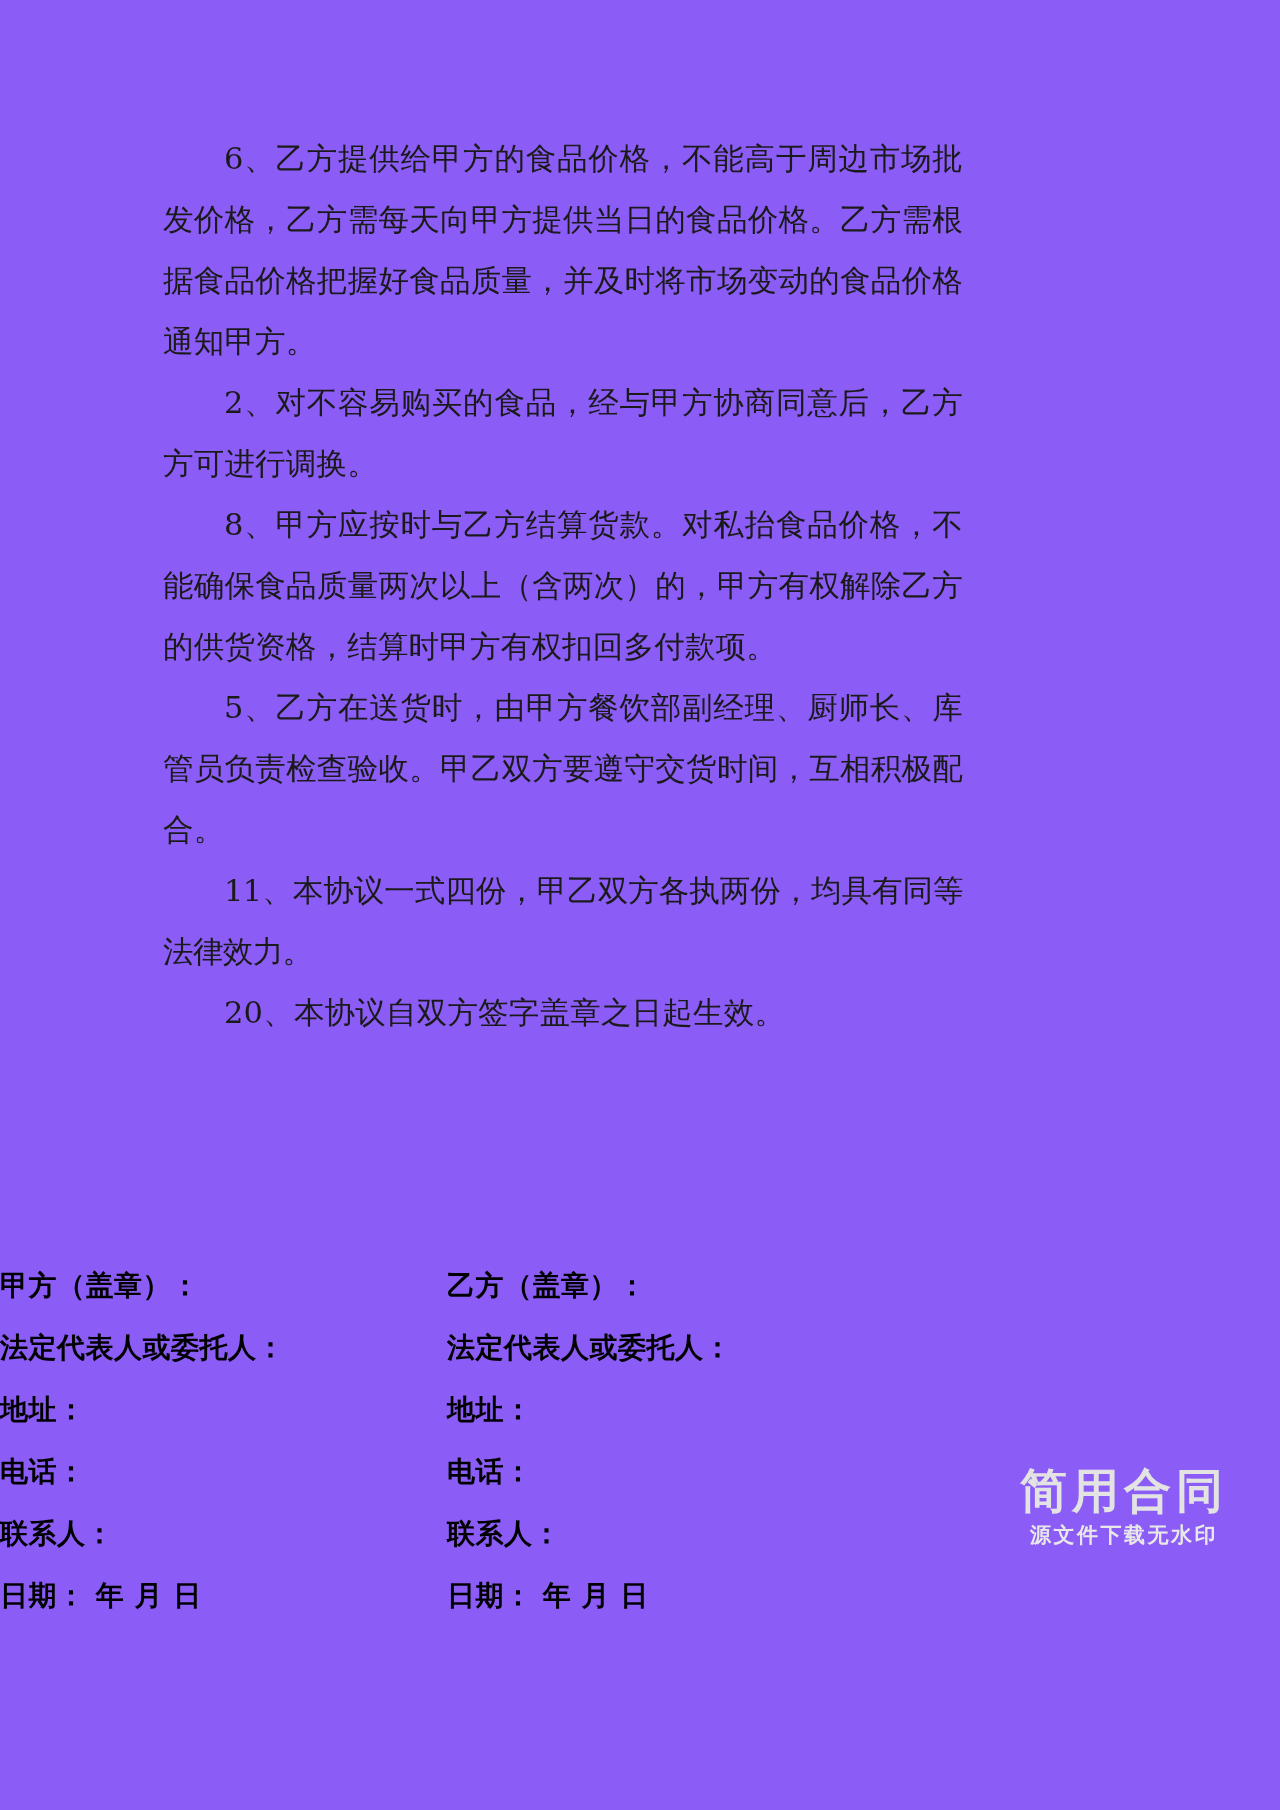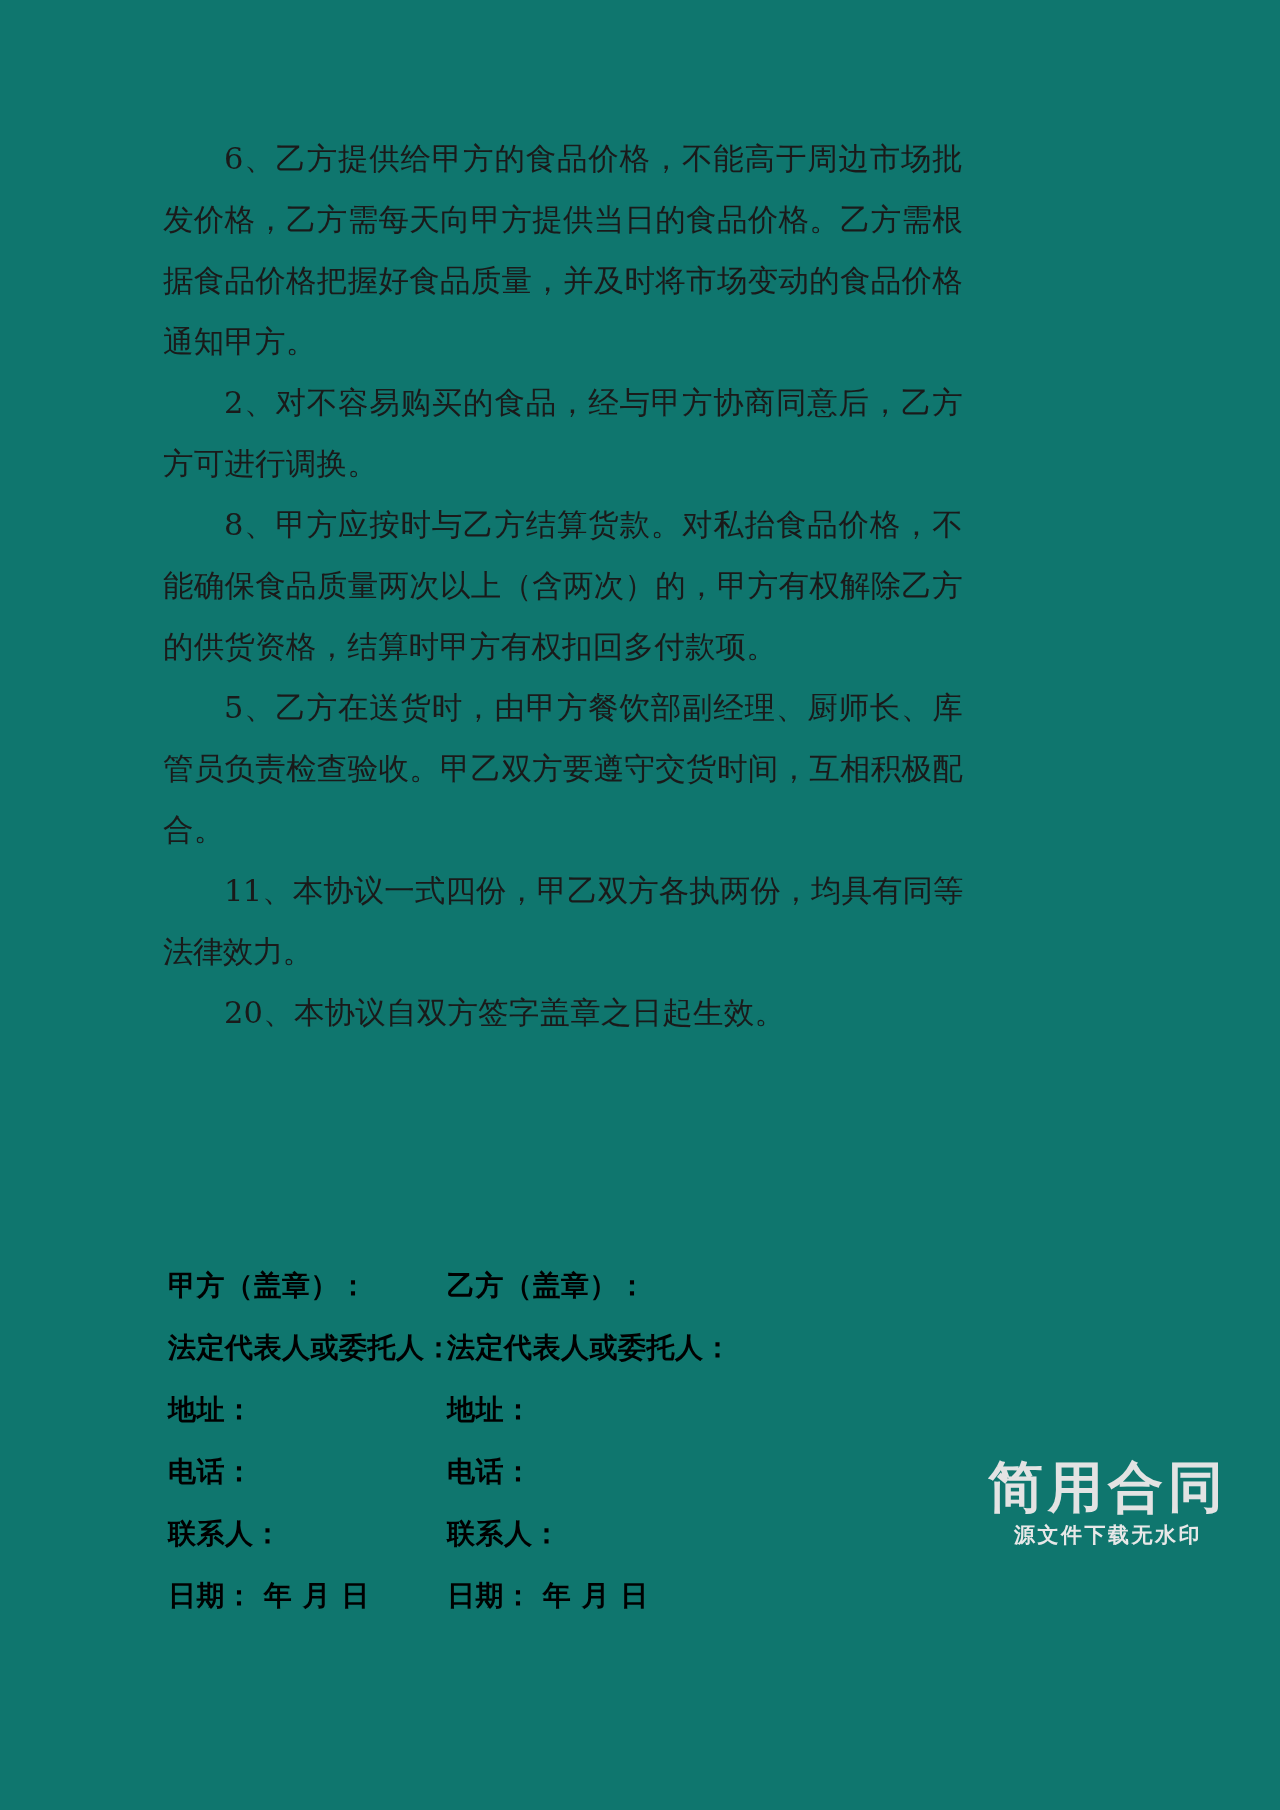"6、乙方提供给甲方的食品价格，不能高于周边市场批发价格，乙方需每天向甲方提供当日" .page { background: #0f766e -> #8b5cf6 }
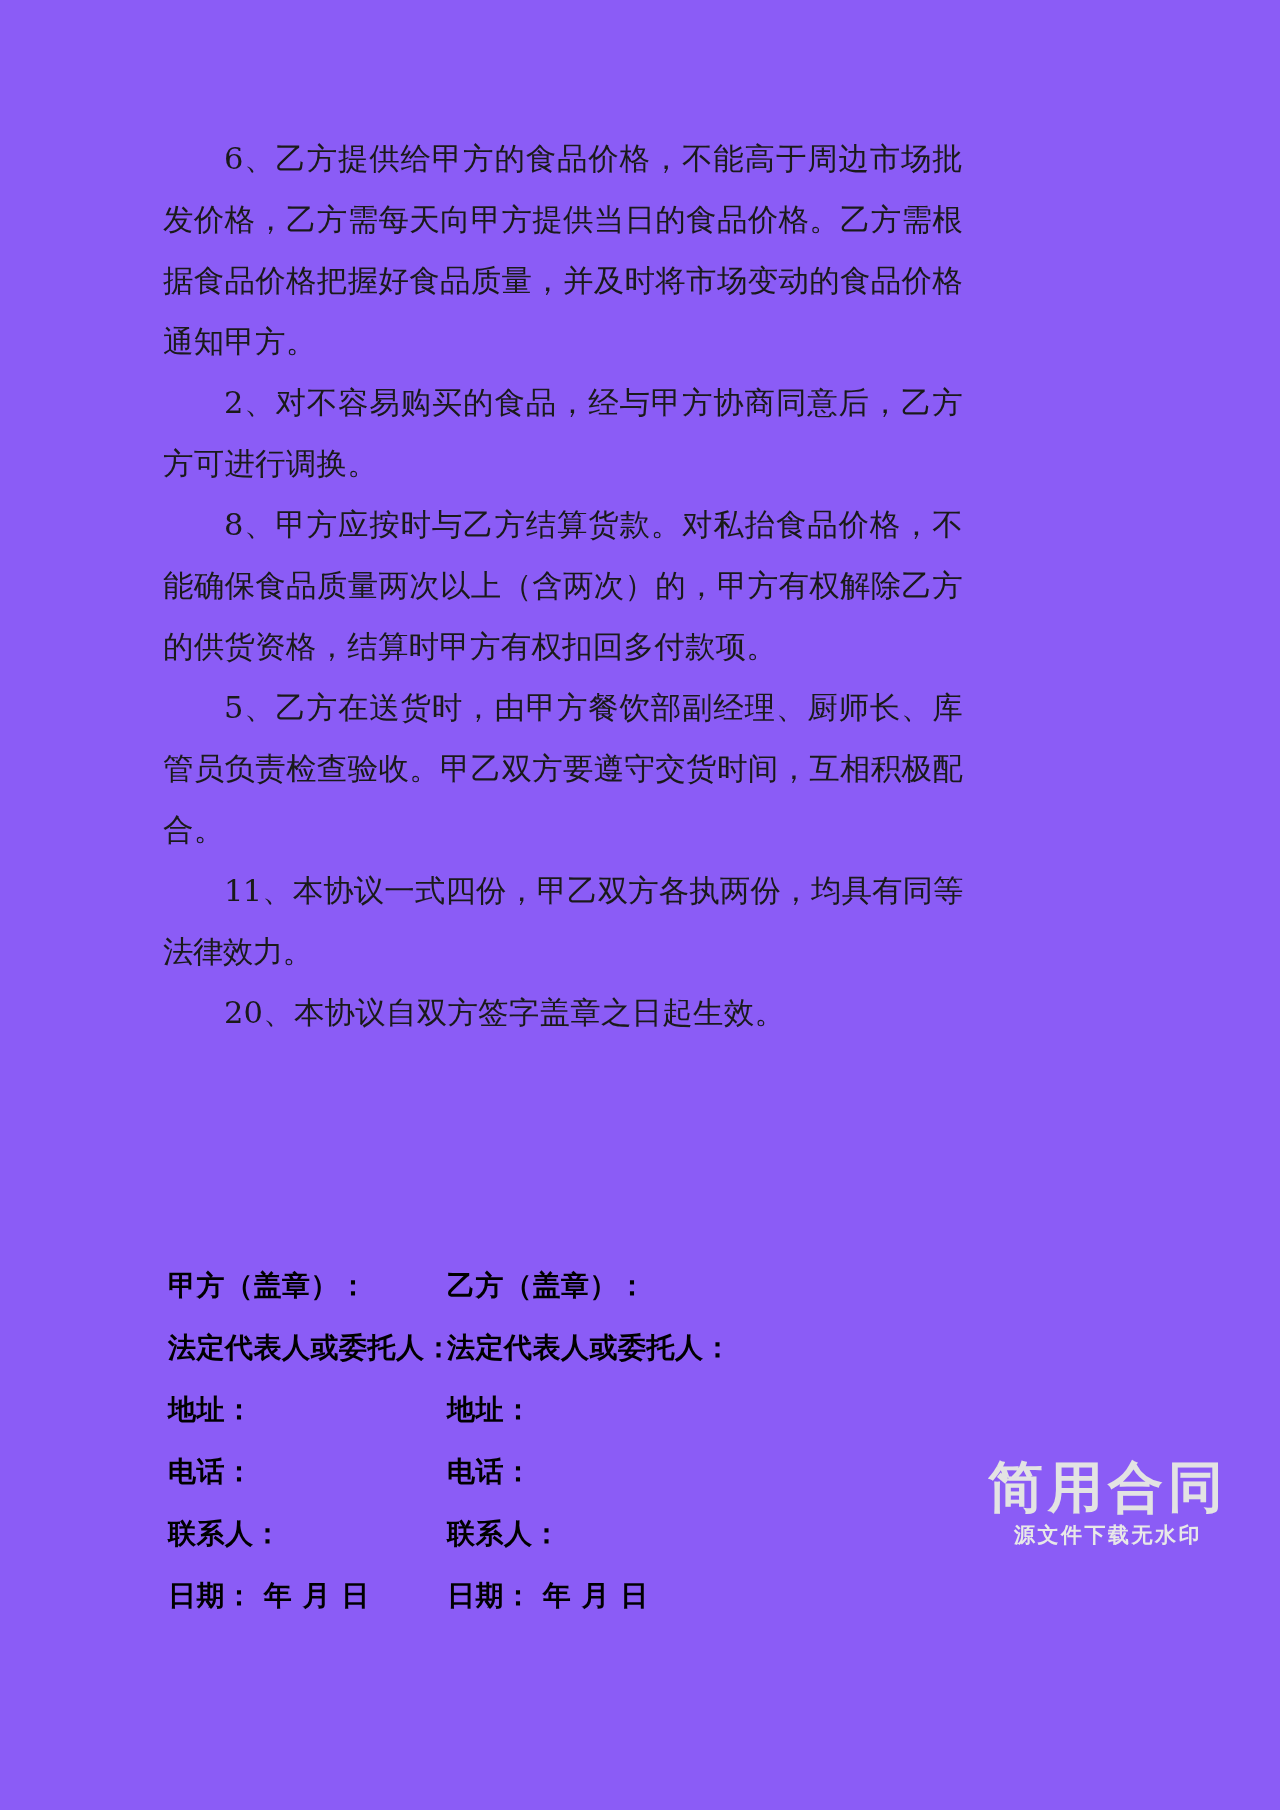"甲方（盖章）：" .sign-col.party-a { padding-left: 168px -> none }
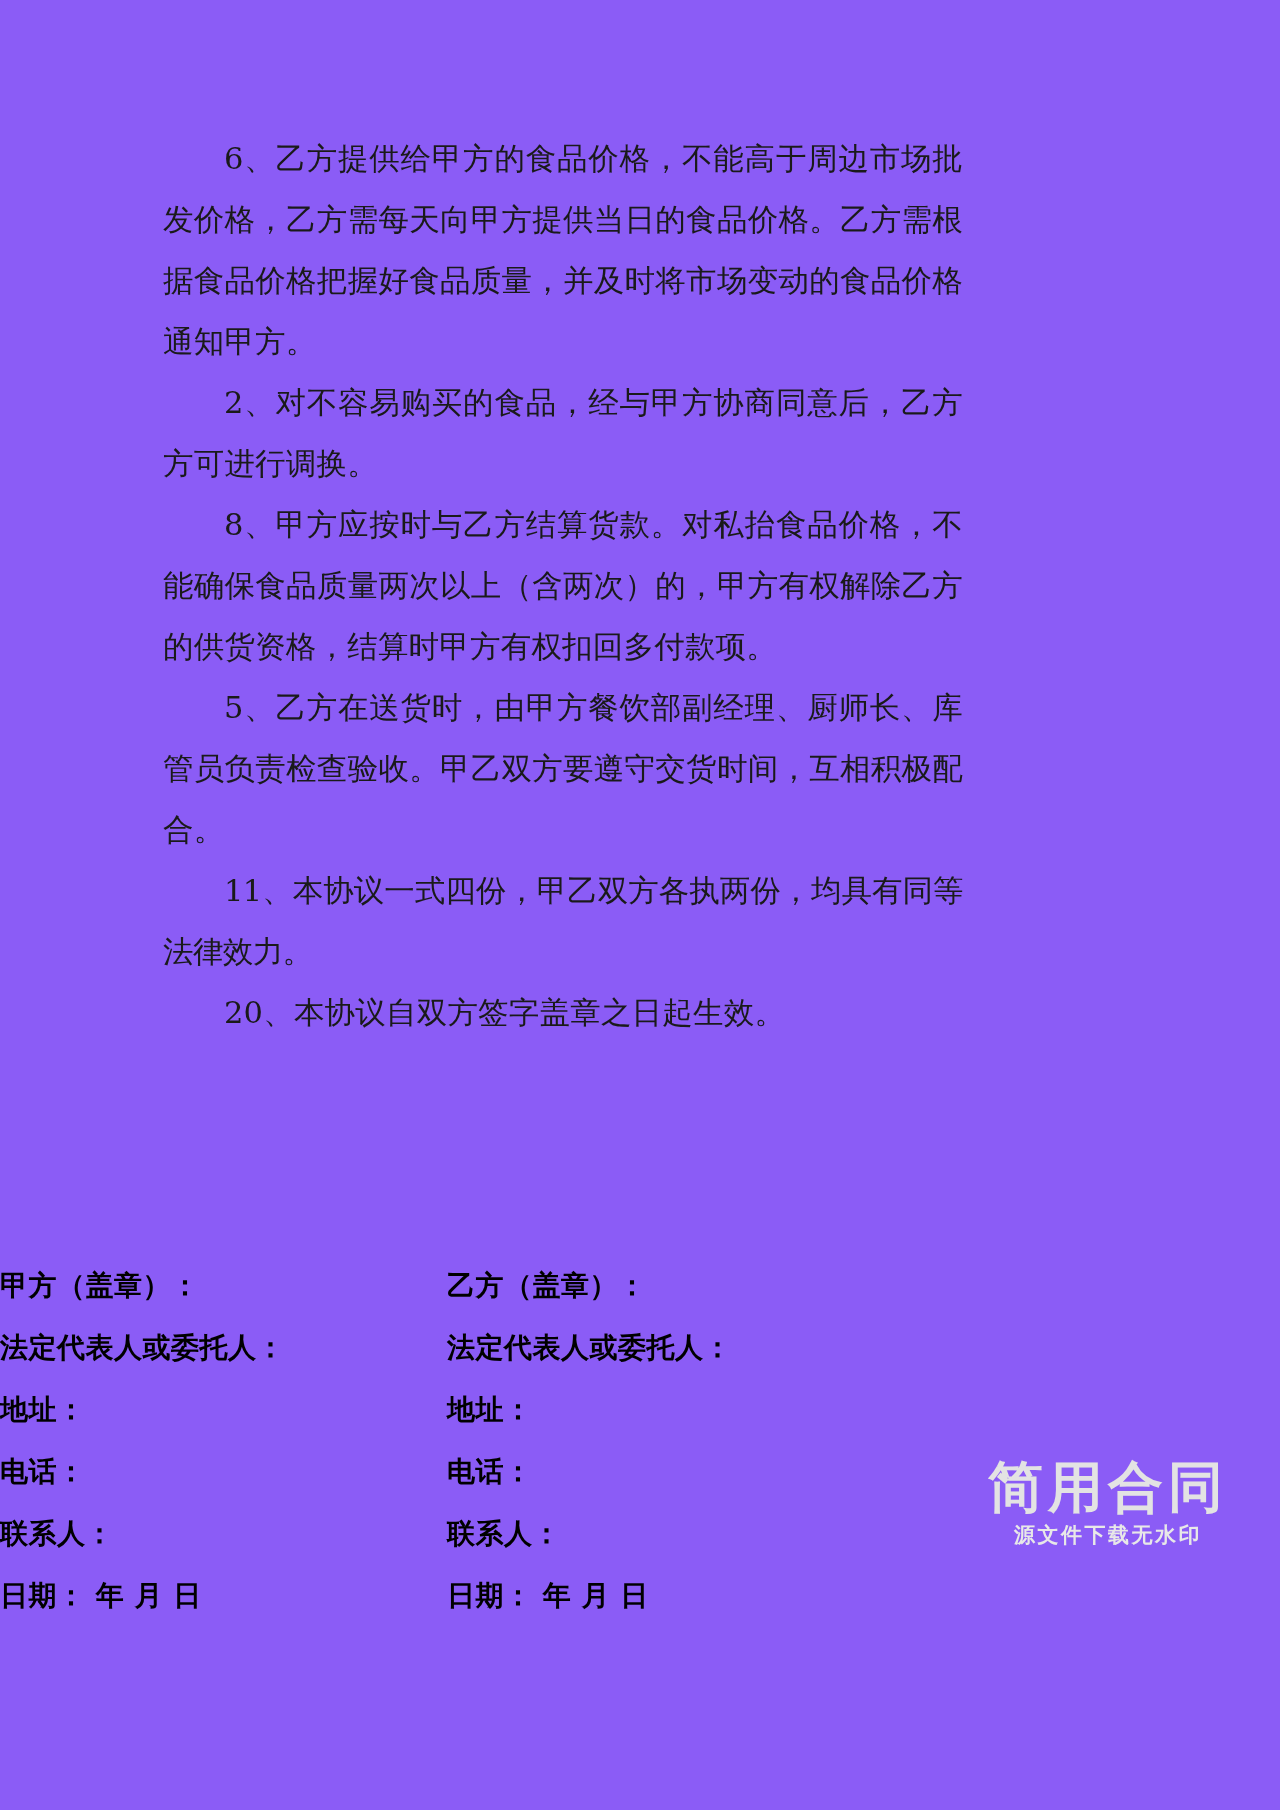"简用合同" .wm-main { font-size: 55px -> 47px }
